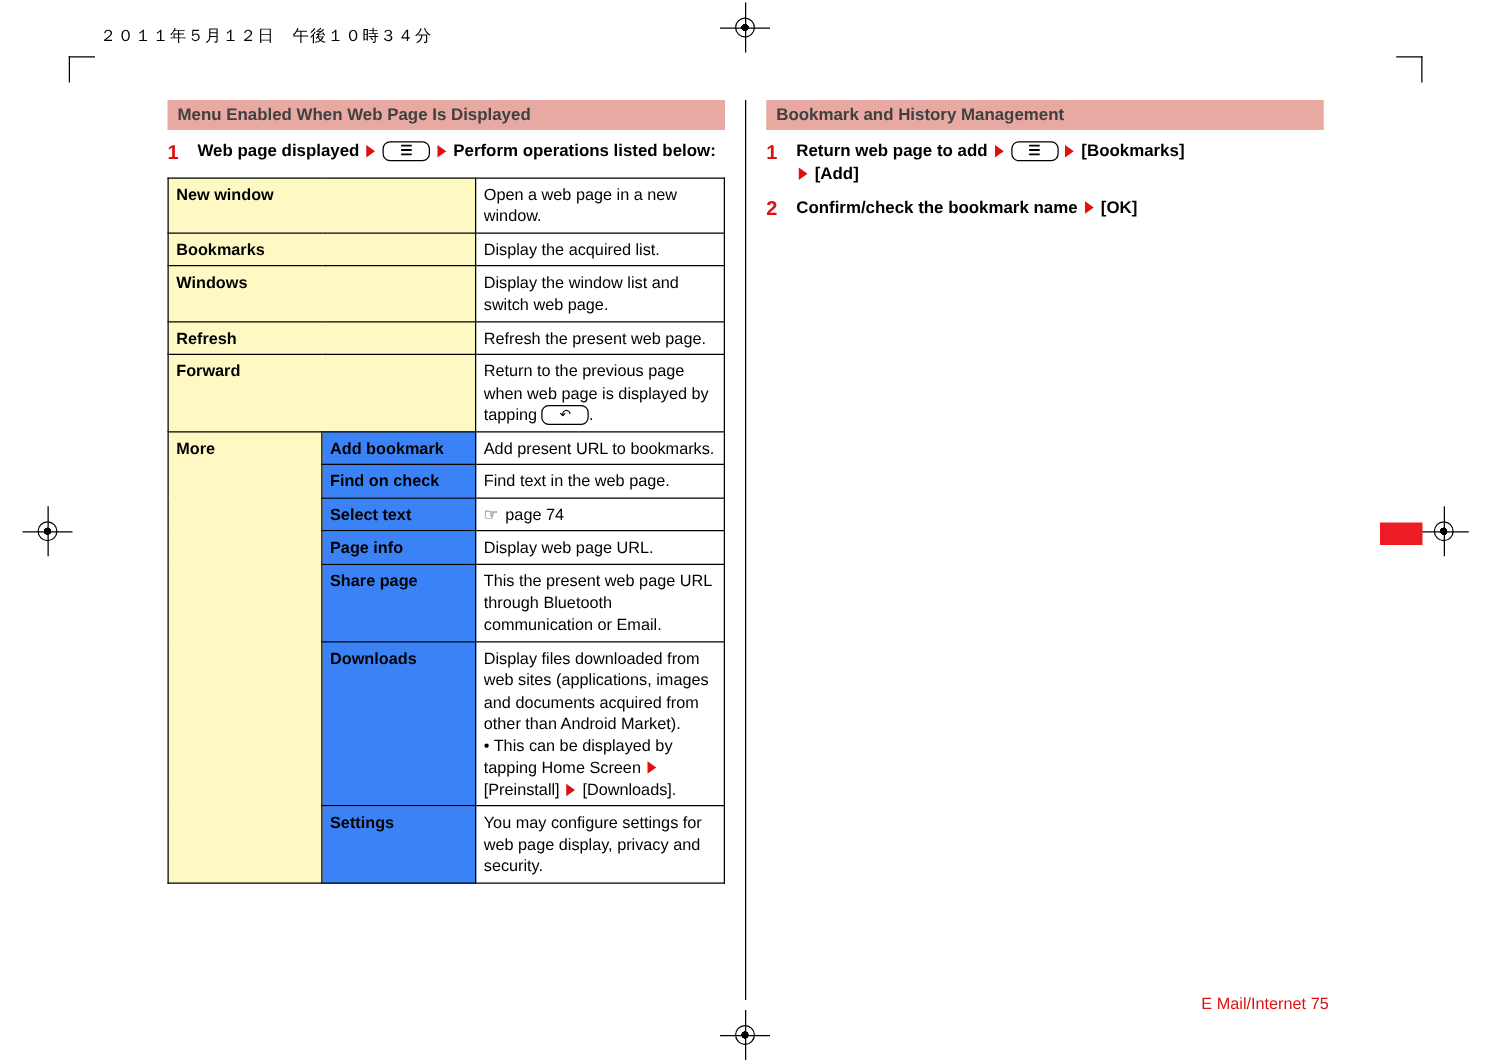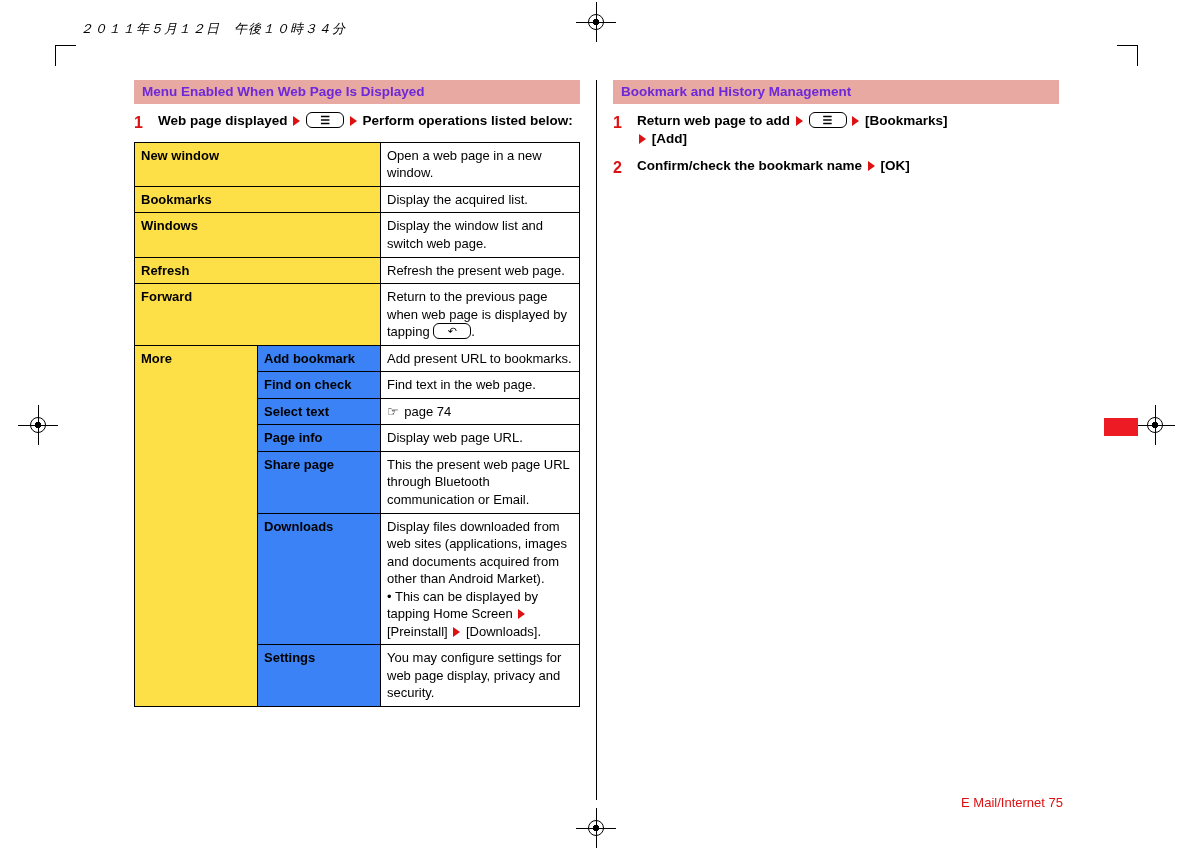"２０１１年５月１２日 午後１０時３４分" .page-header { font-style: italic -> none }
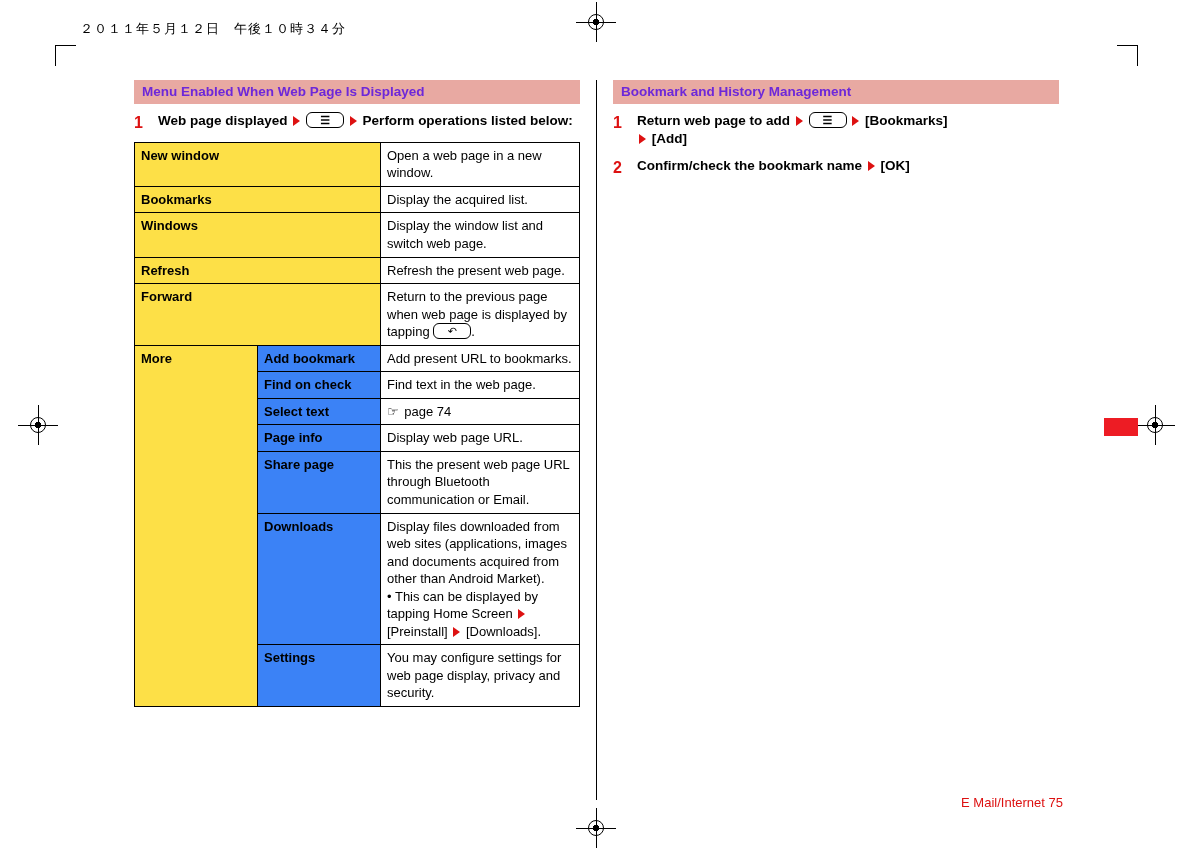"Menu Enabled When Web Page" .section-head { color: #6d28d9 -> #404040 }
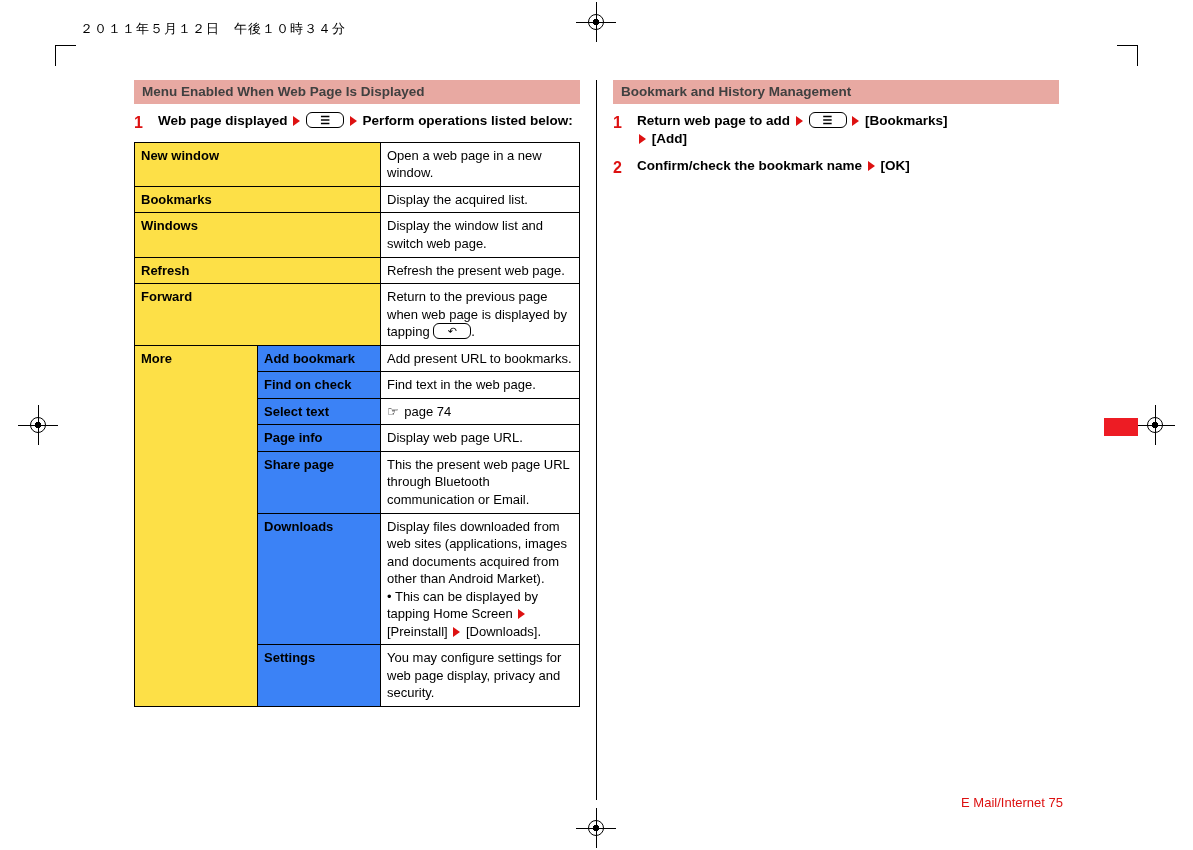"New window" table.menu td.lbl { background: #fde047 -> #fef9c3 }
